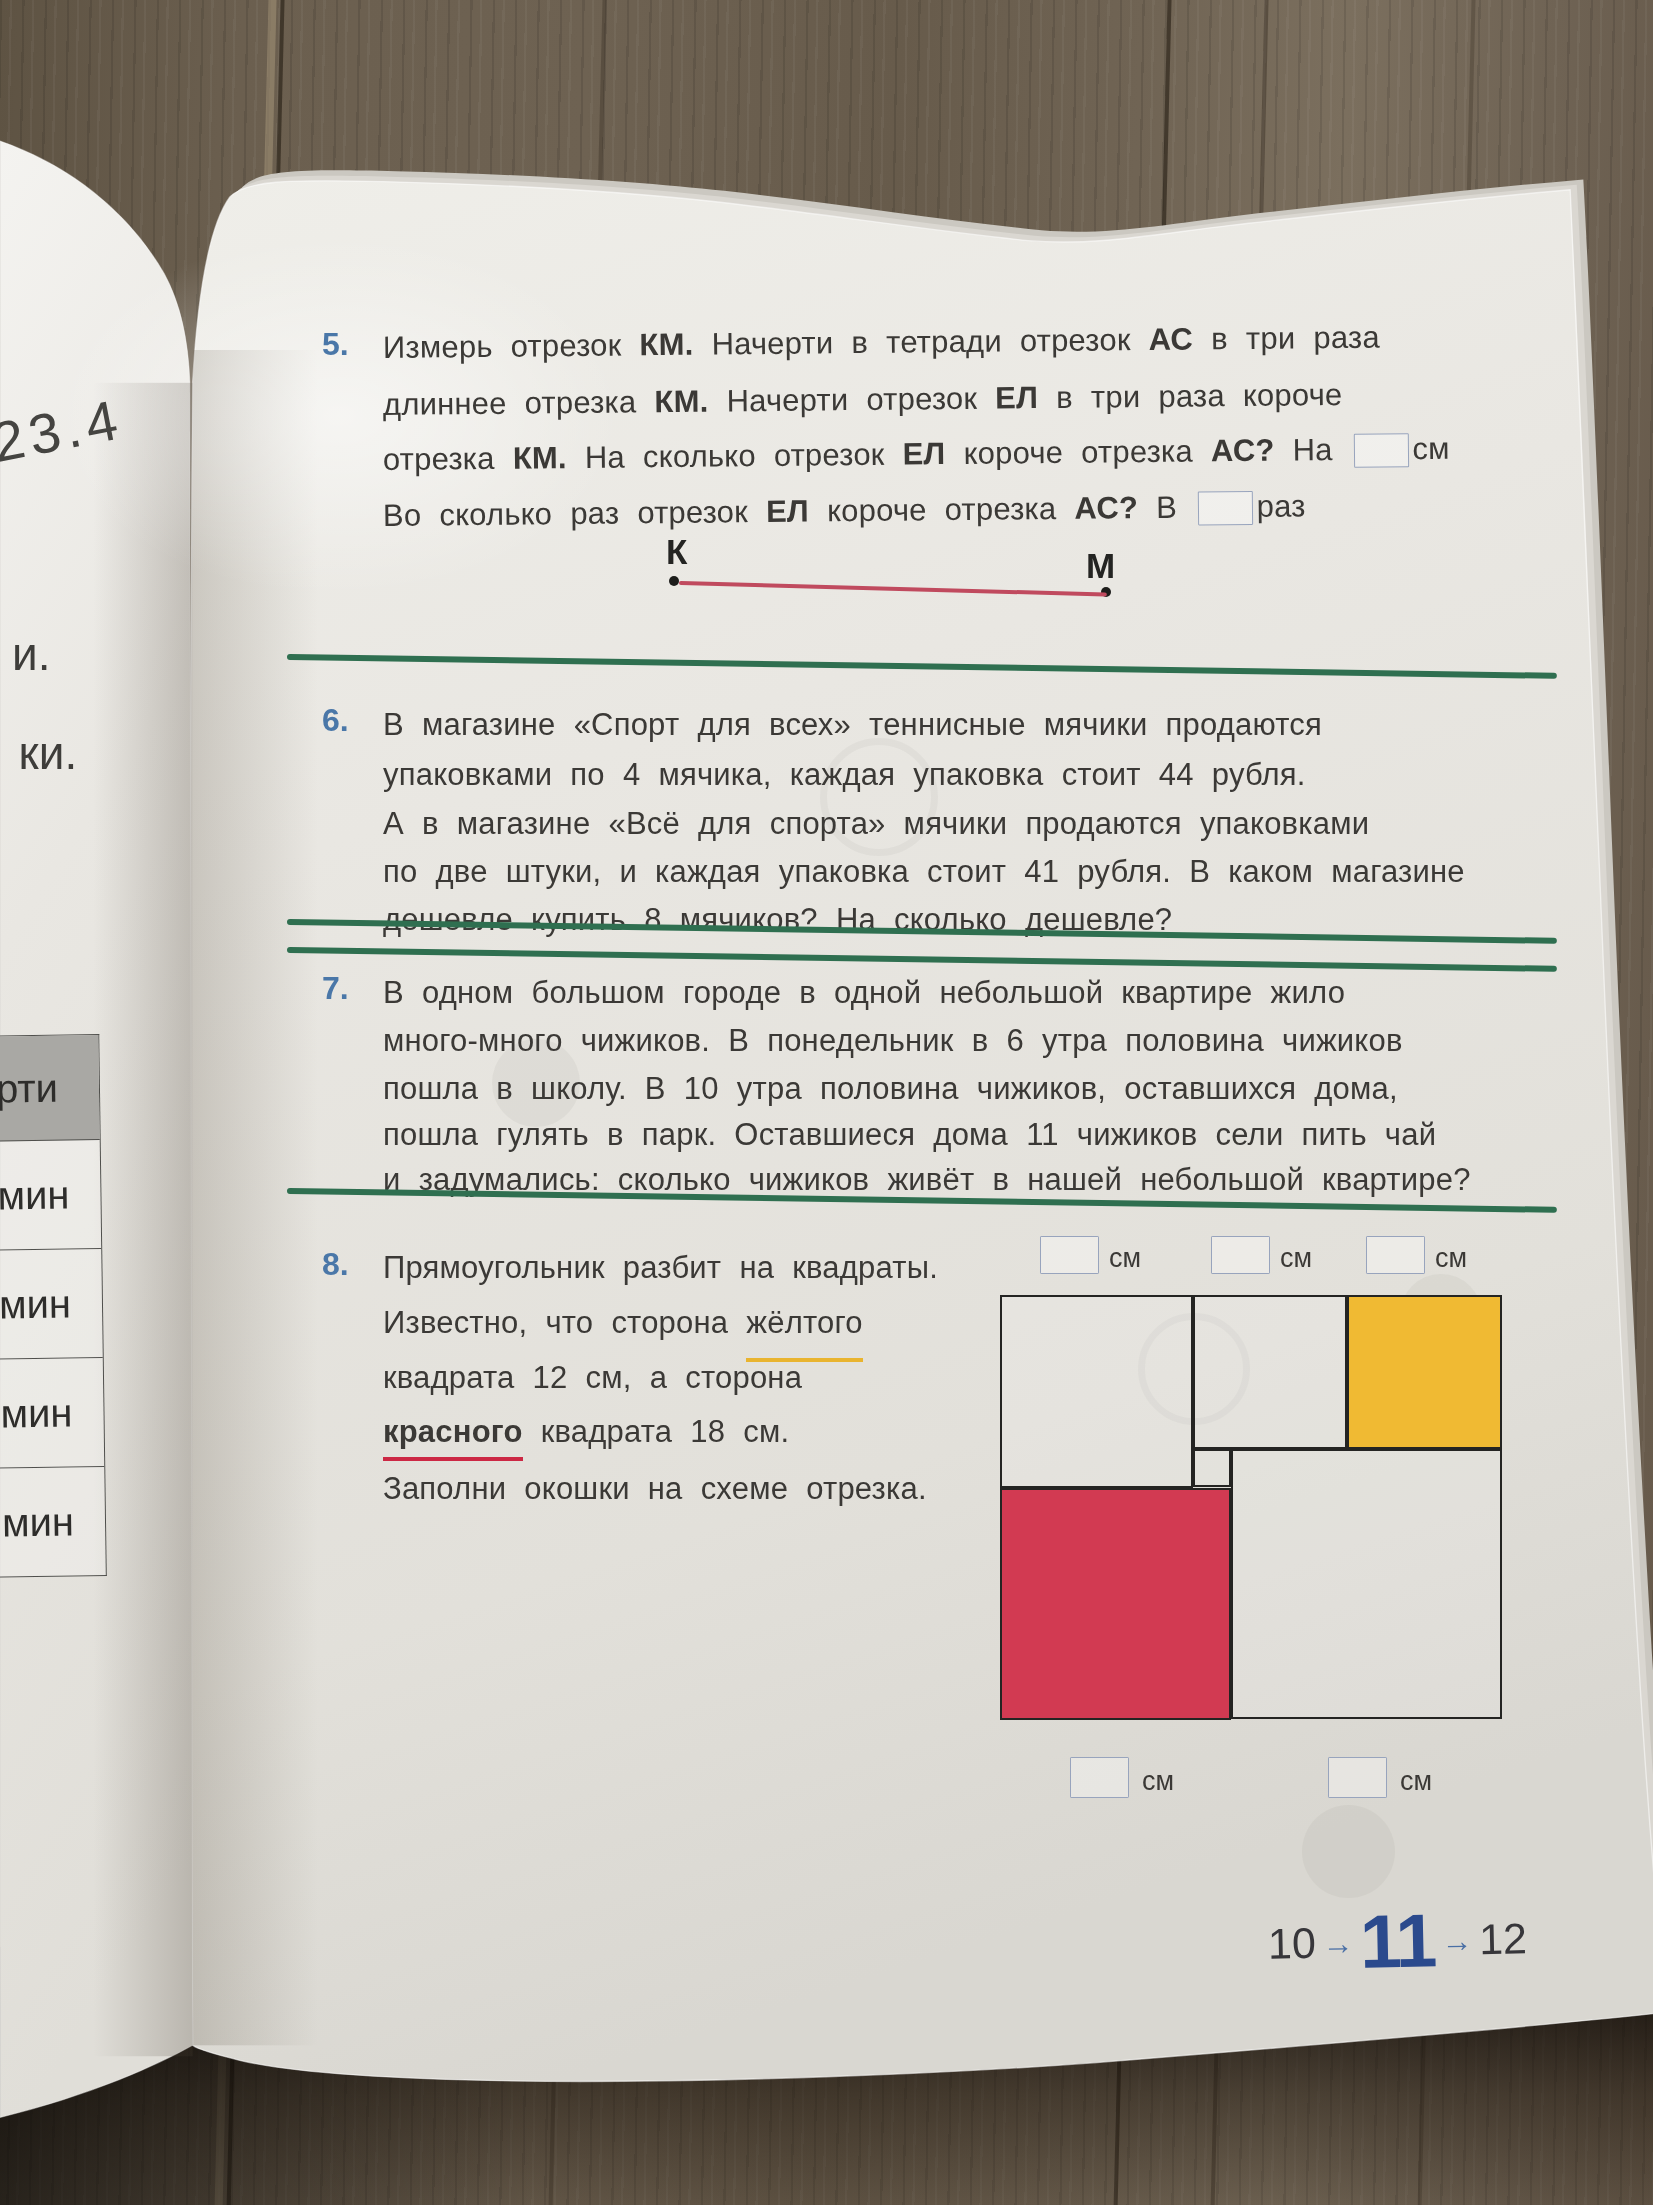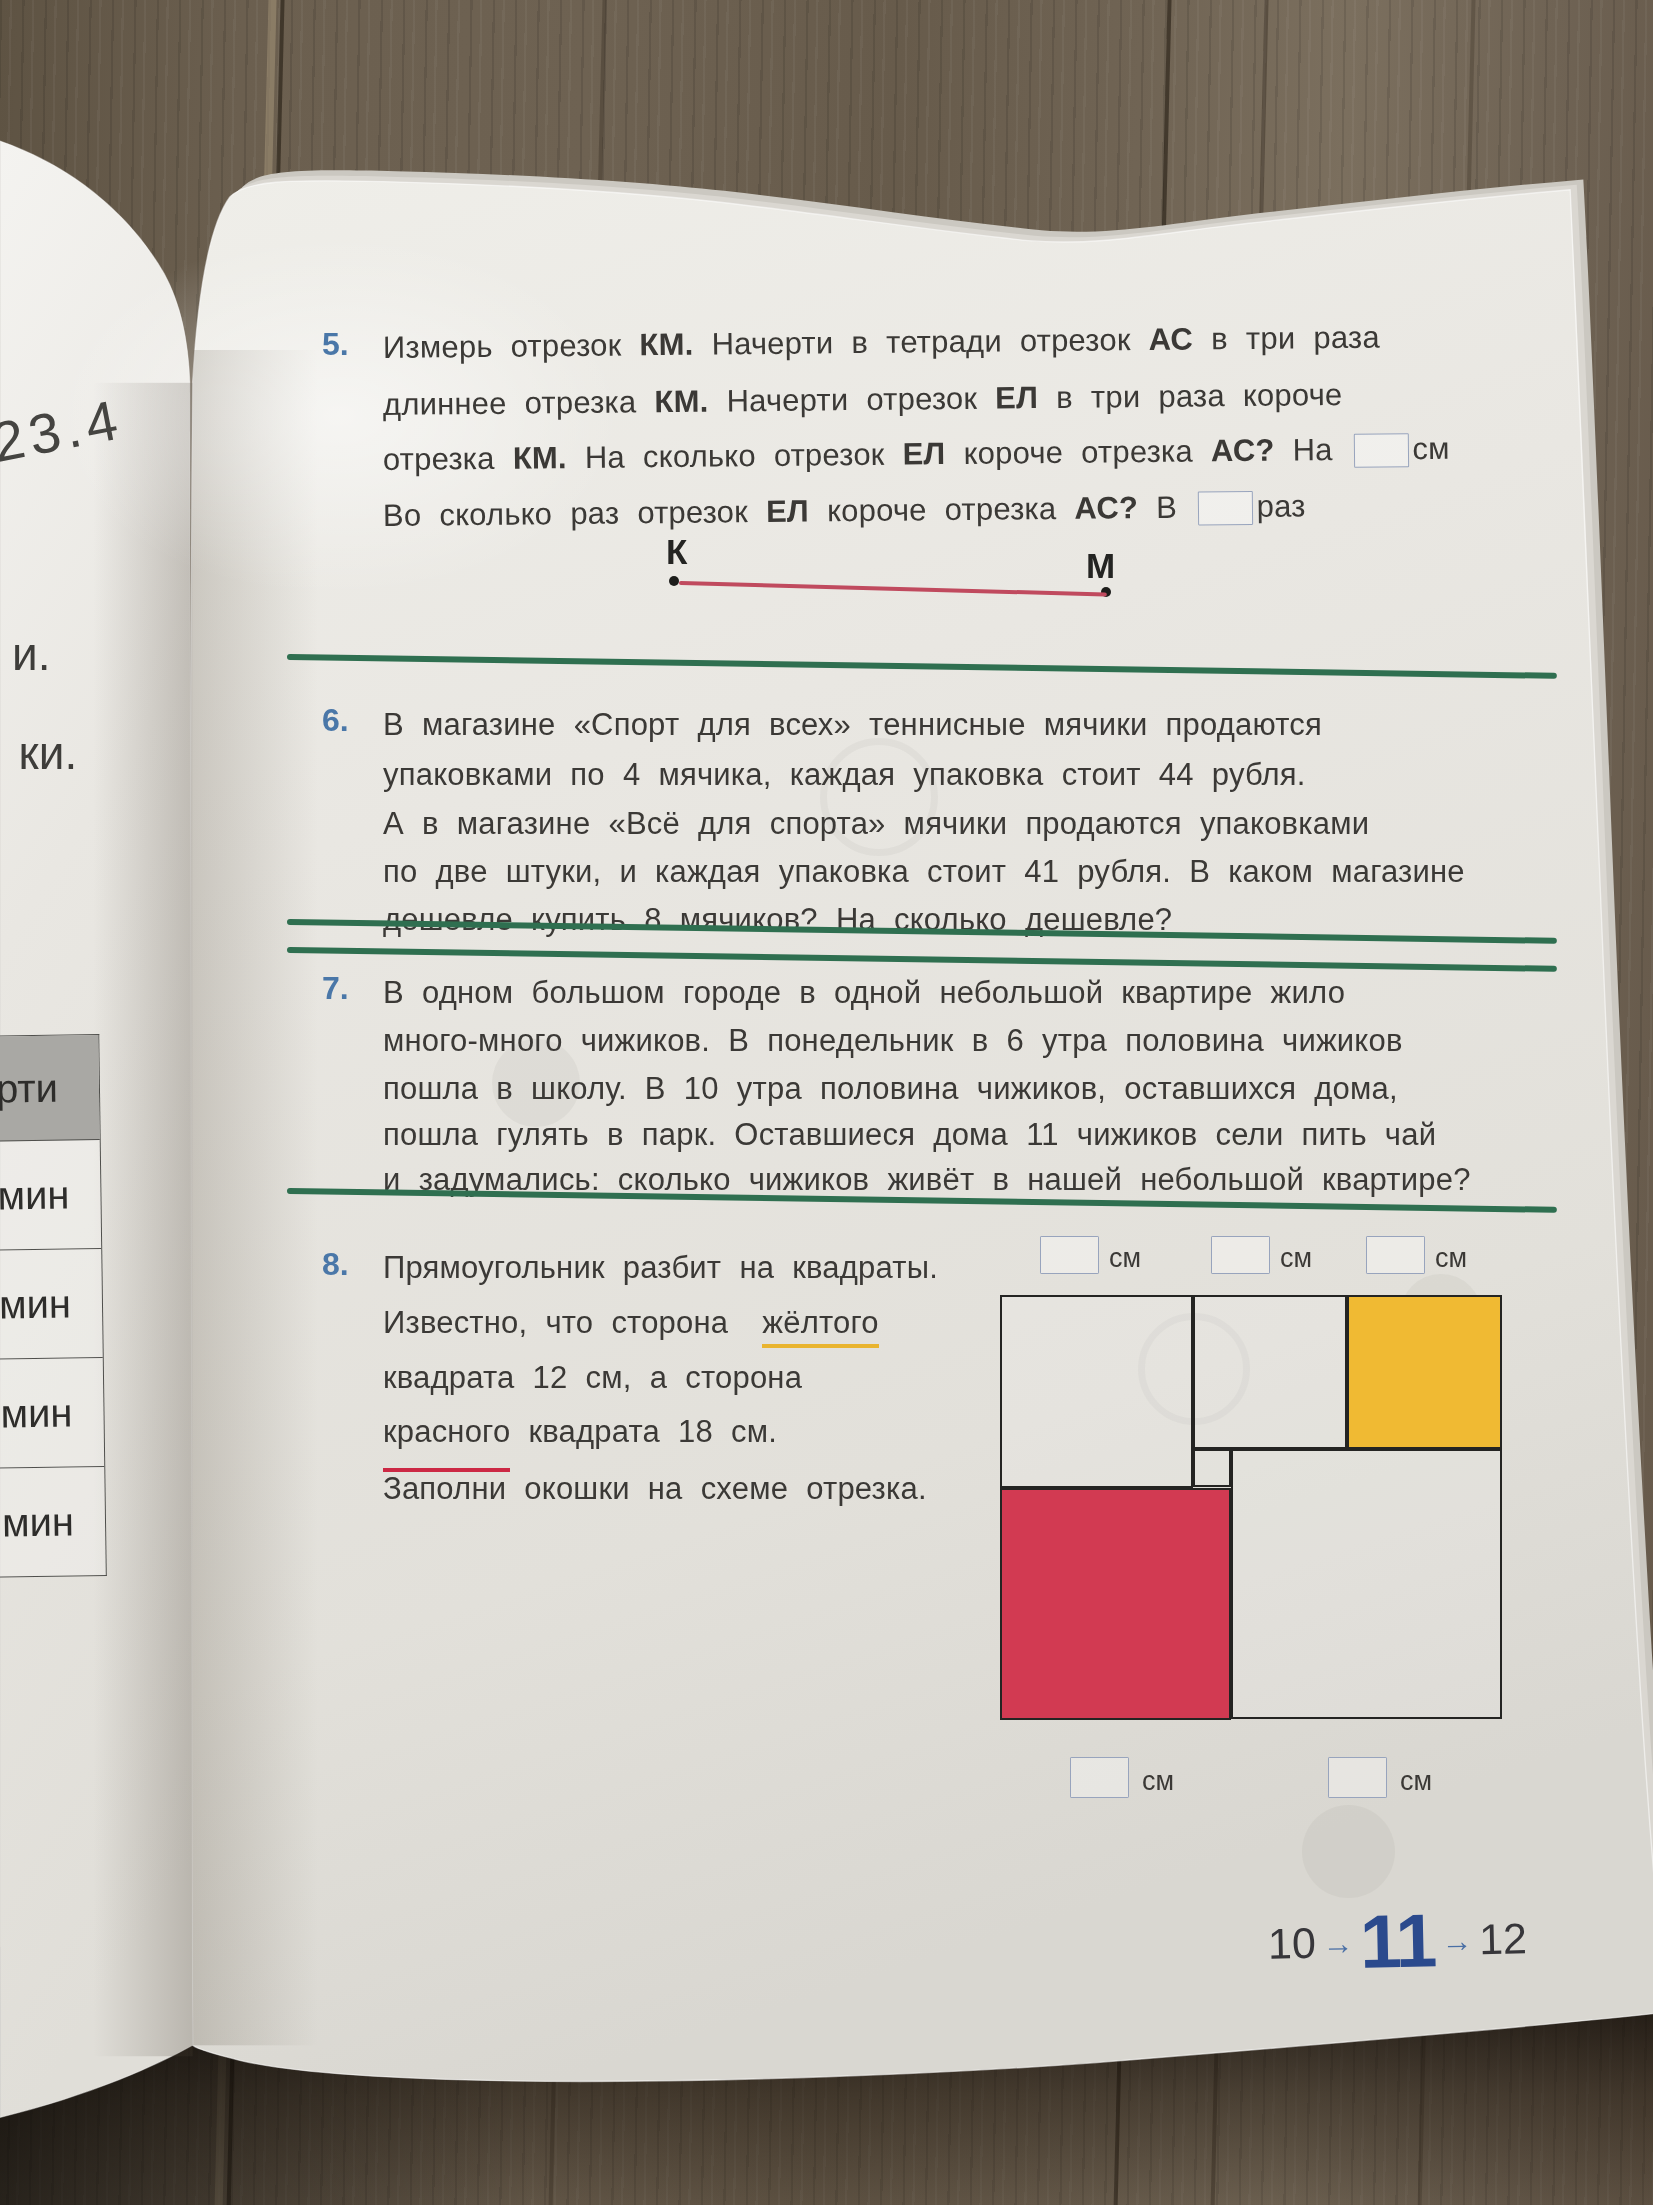"жёлтого" .ul-yellow { margin-left: 16px -> none; padding-bottom: 4px -> 18px }
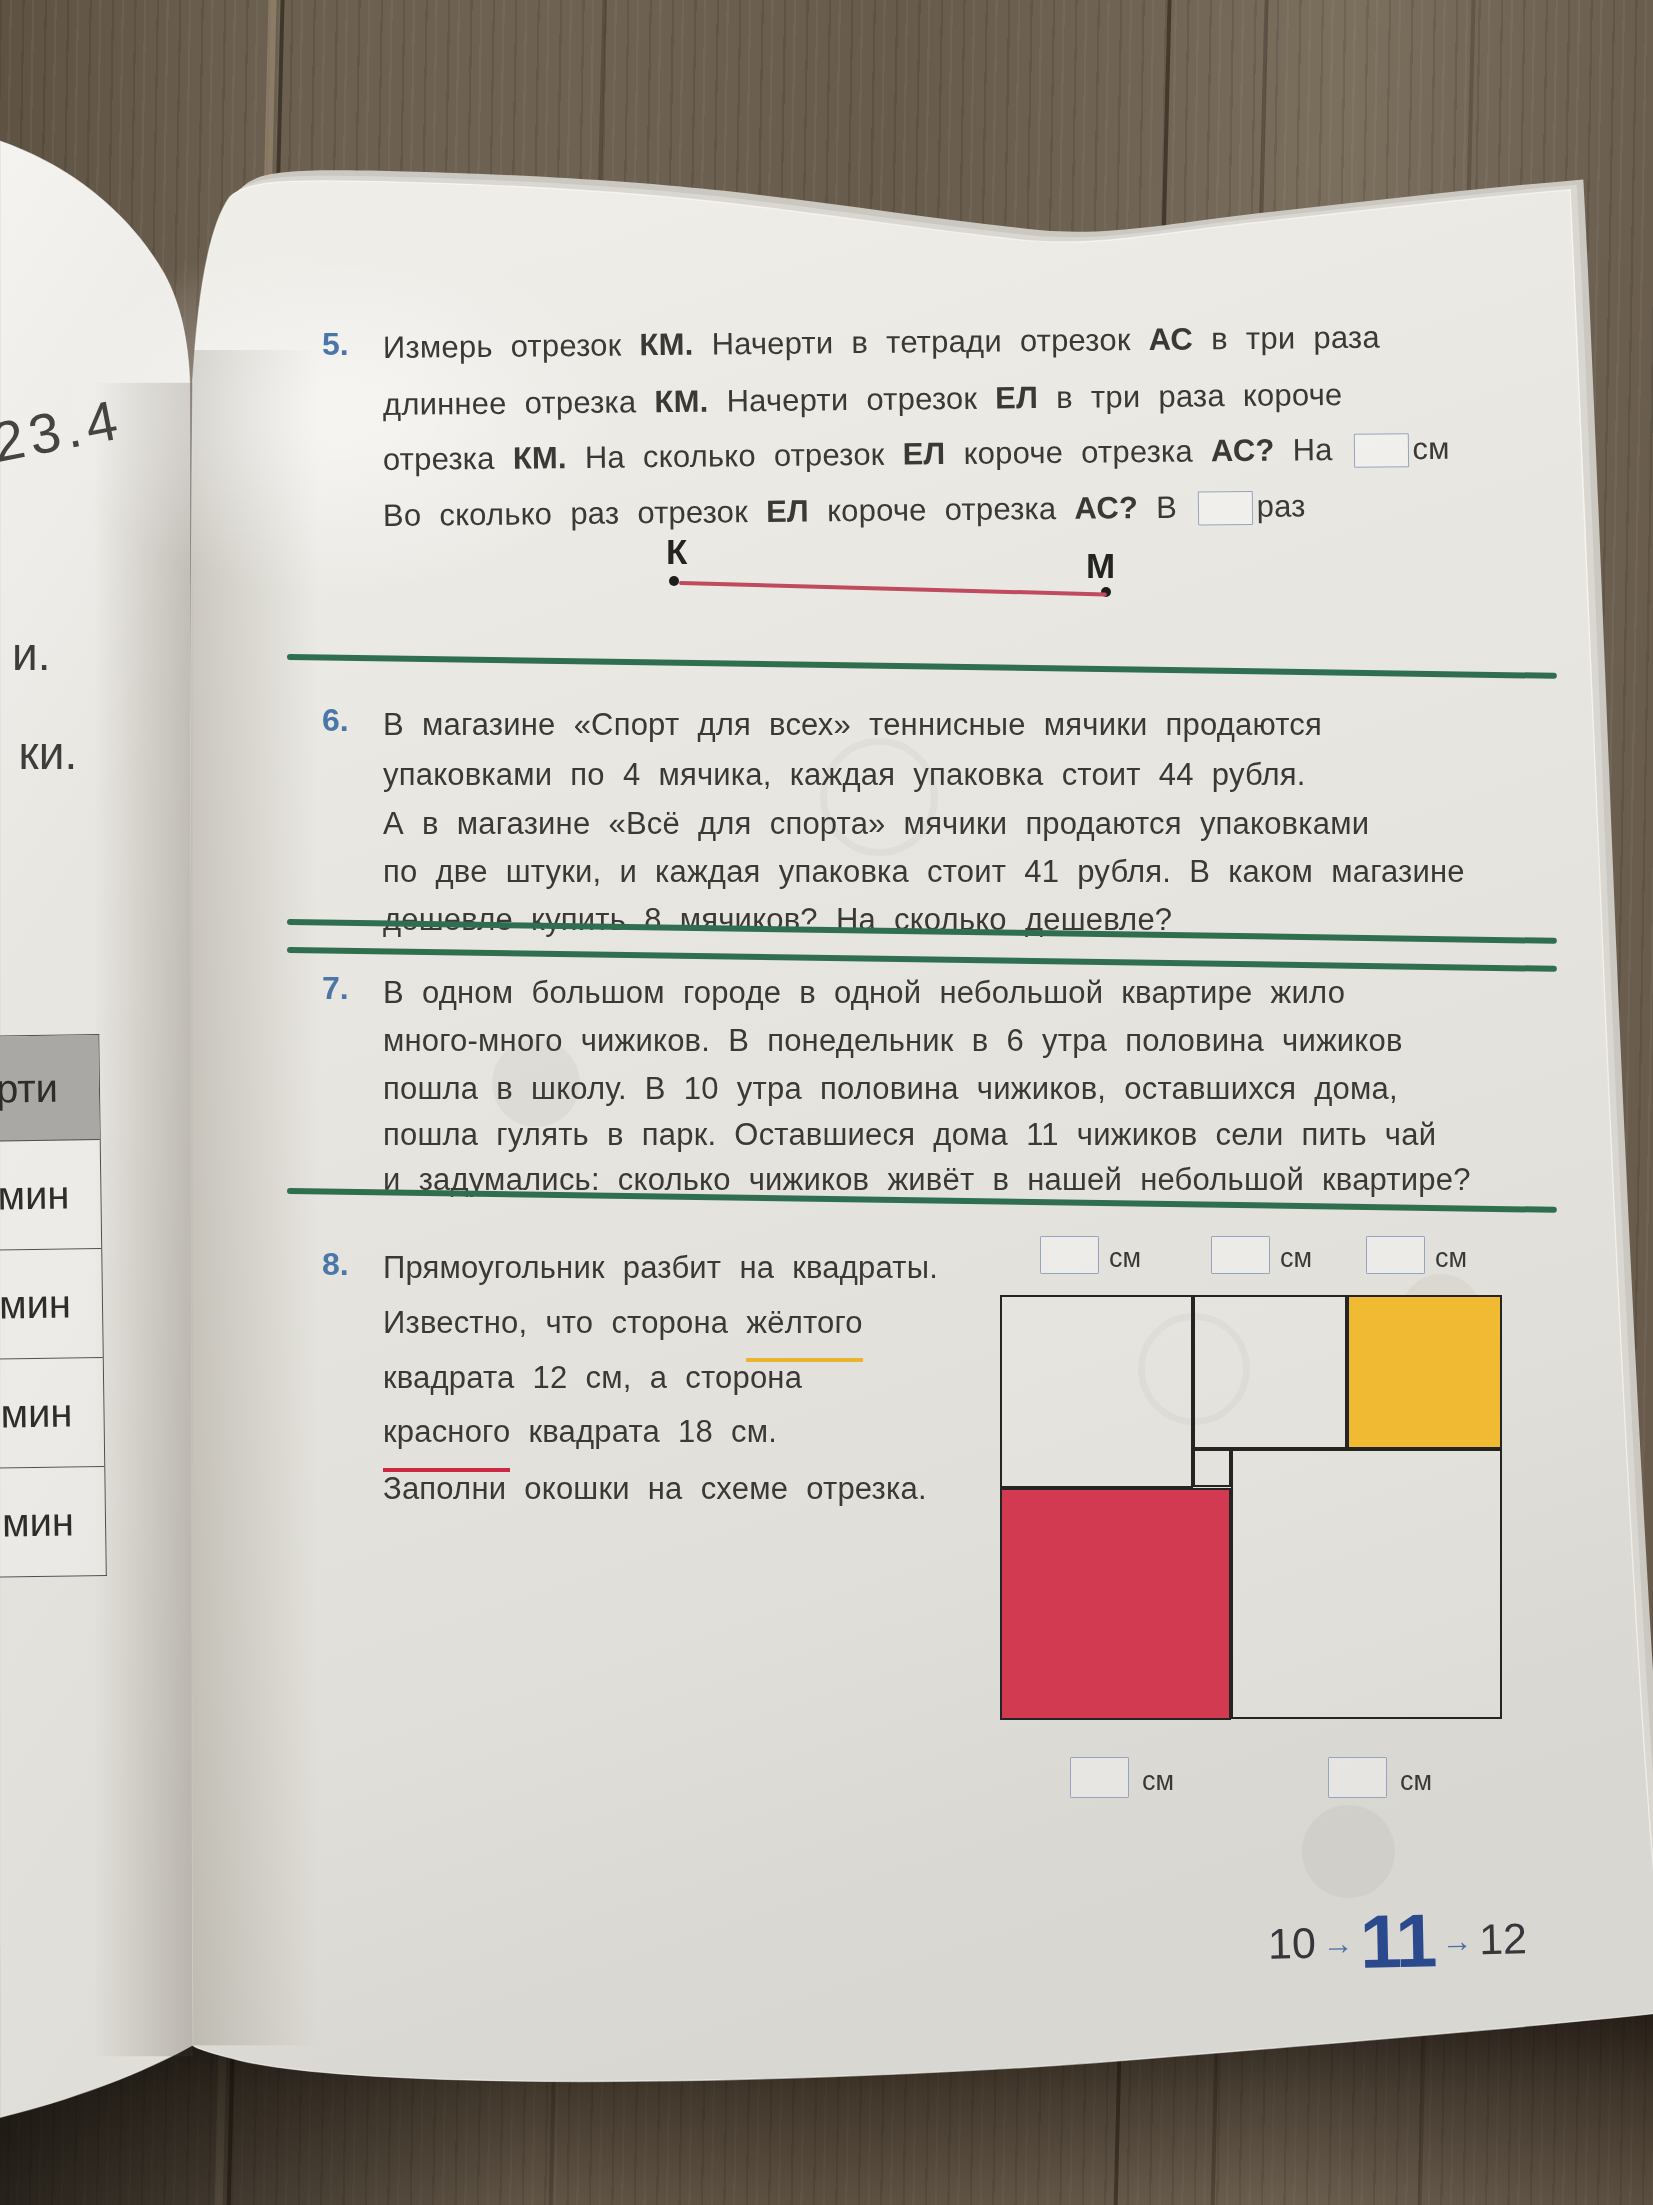"красного" .ul-red { font-weight: none -> bold; padding-bottom: 19px -> 8px }
